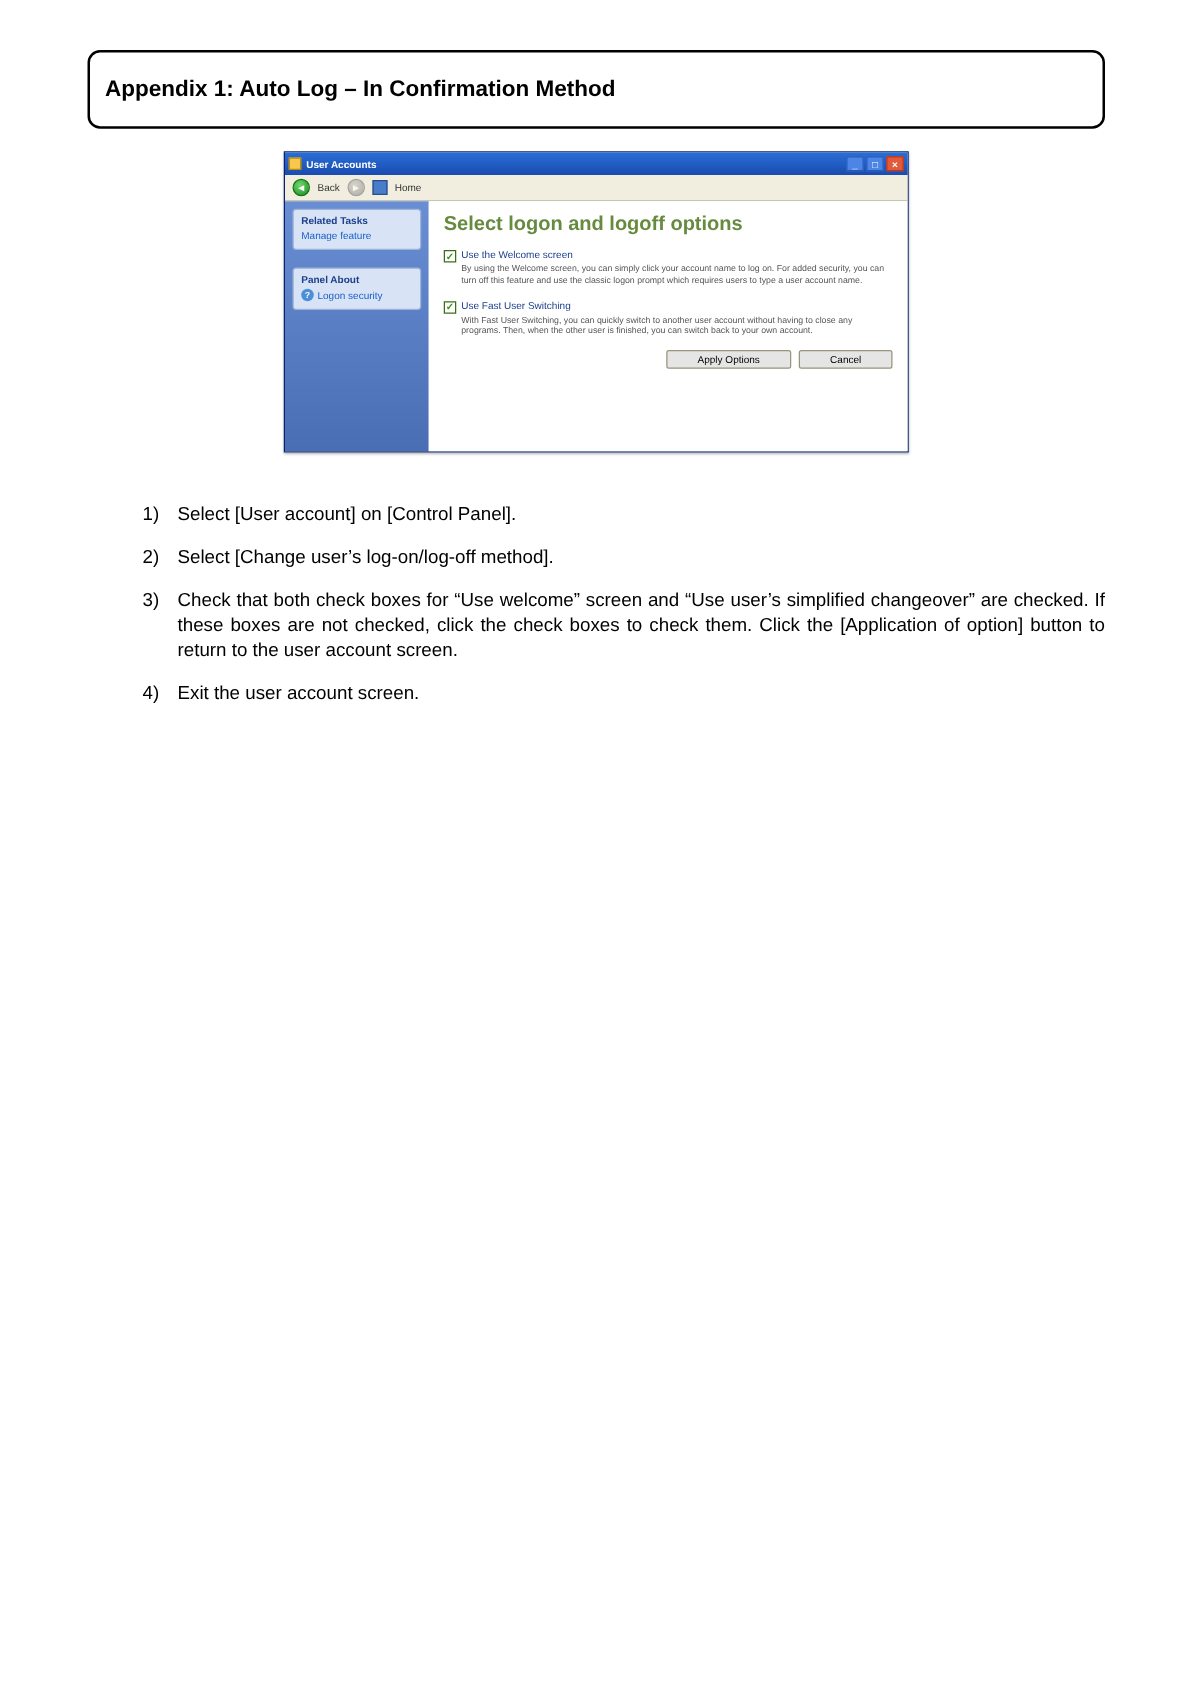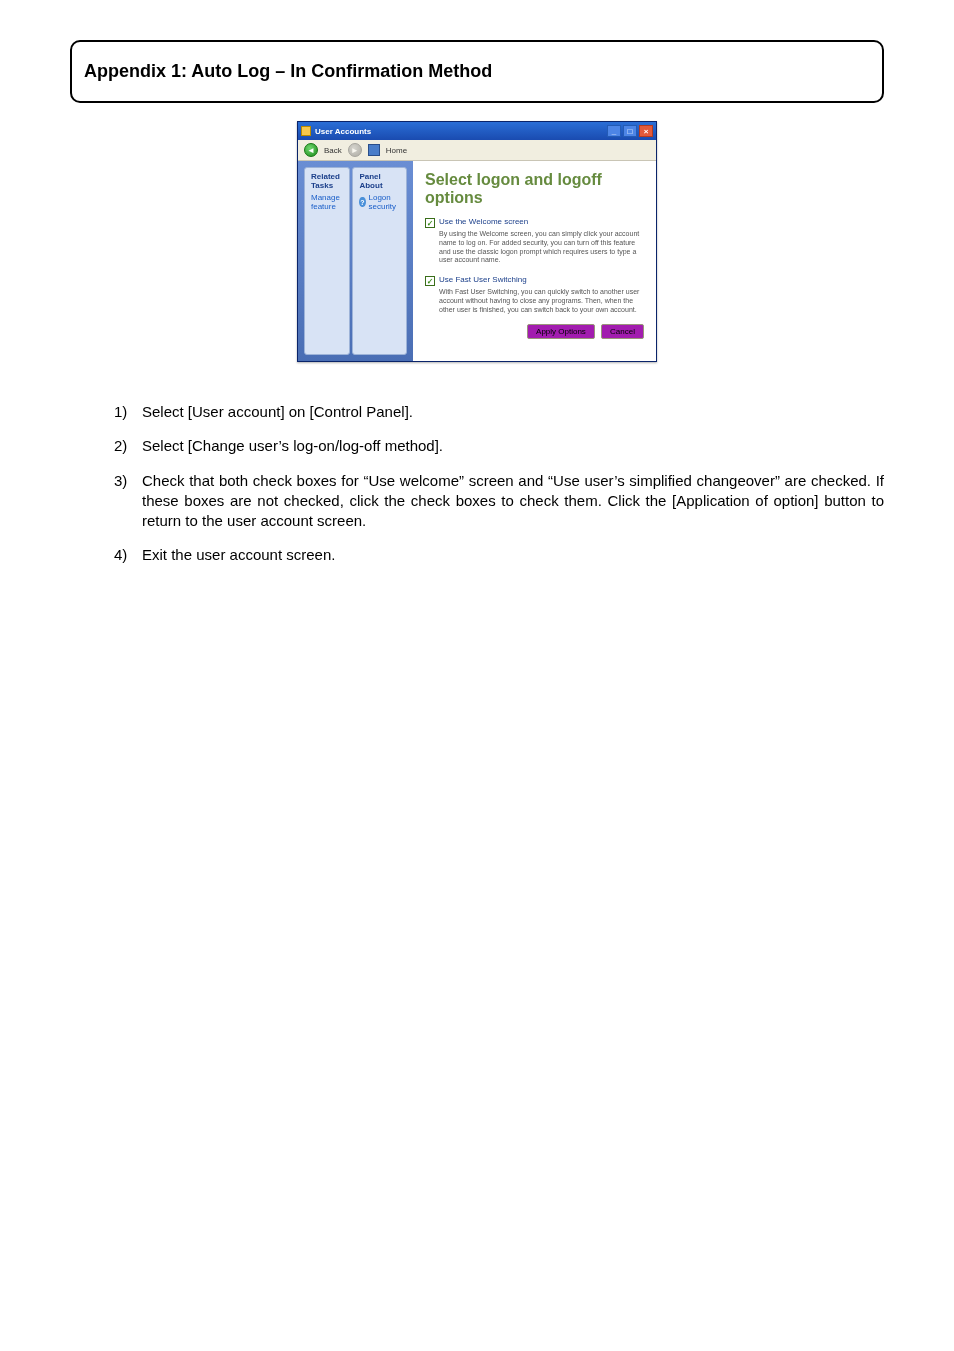"User Accounts" .xp-window { width: 360px -> 500px }
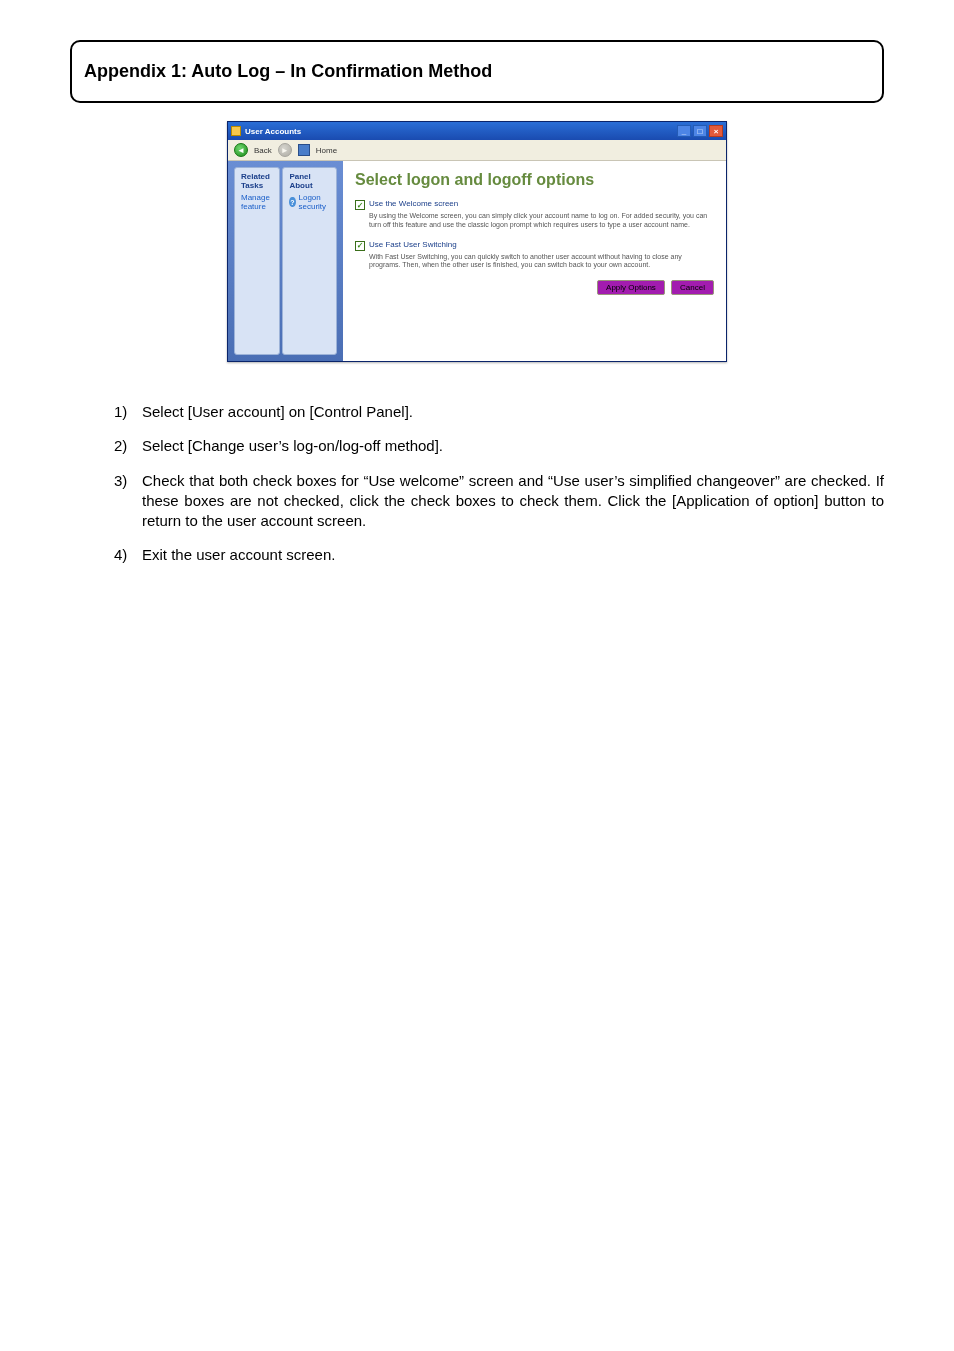"Related Tasks" .xp-sidebar { flex-direction: none -> column; gap: 2px -> 14px }
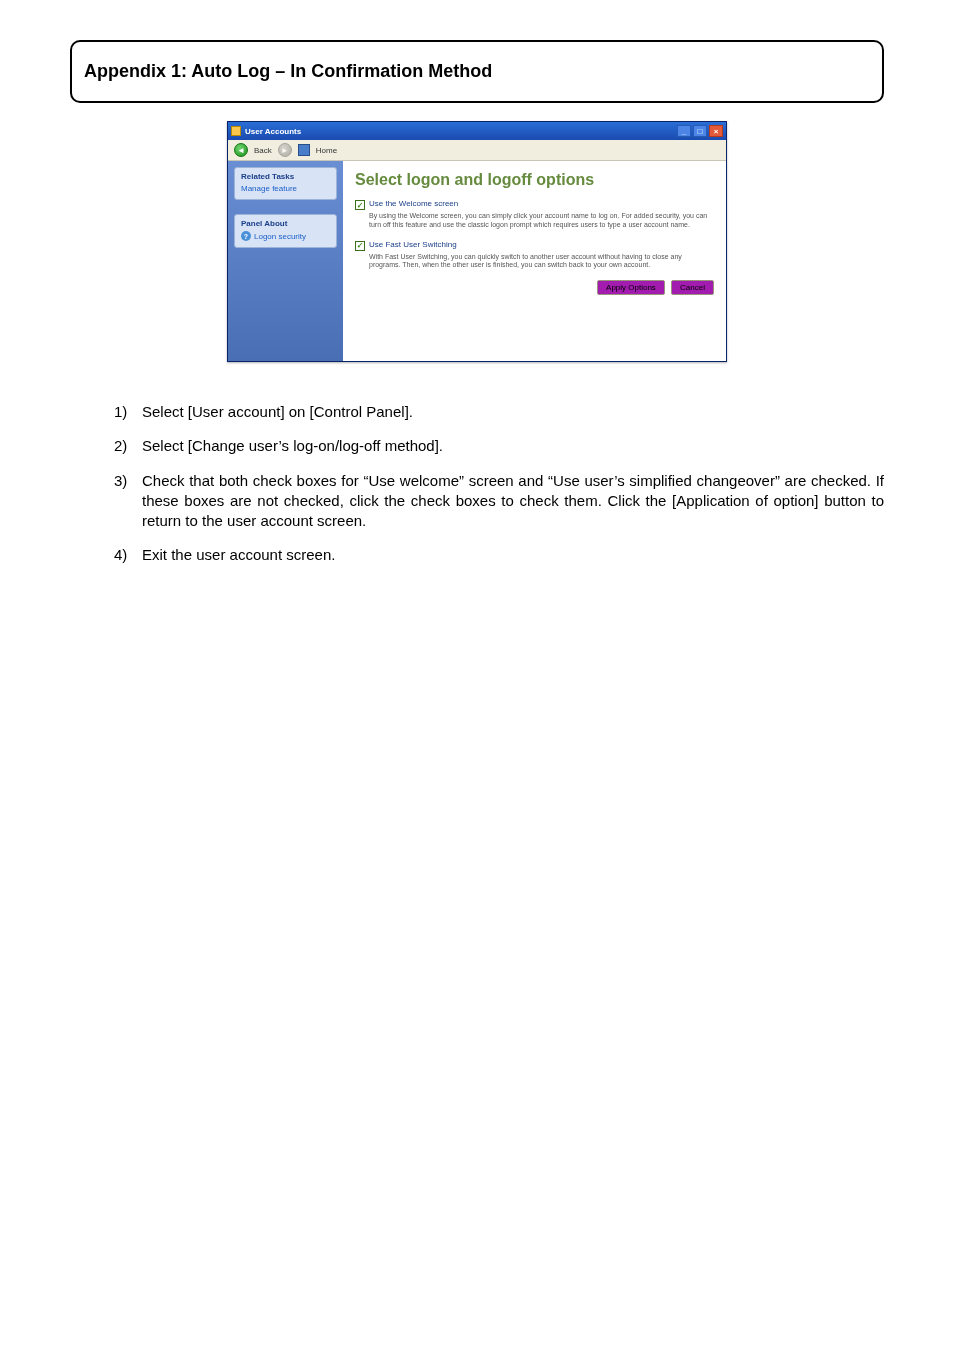"Apply Options" .xp-btn { background: #a21caf -> #e5e5e5; padding: 2px 8px -> 2px 24px }
